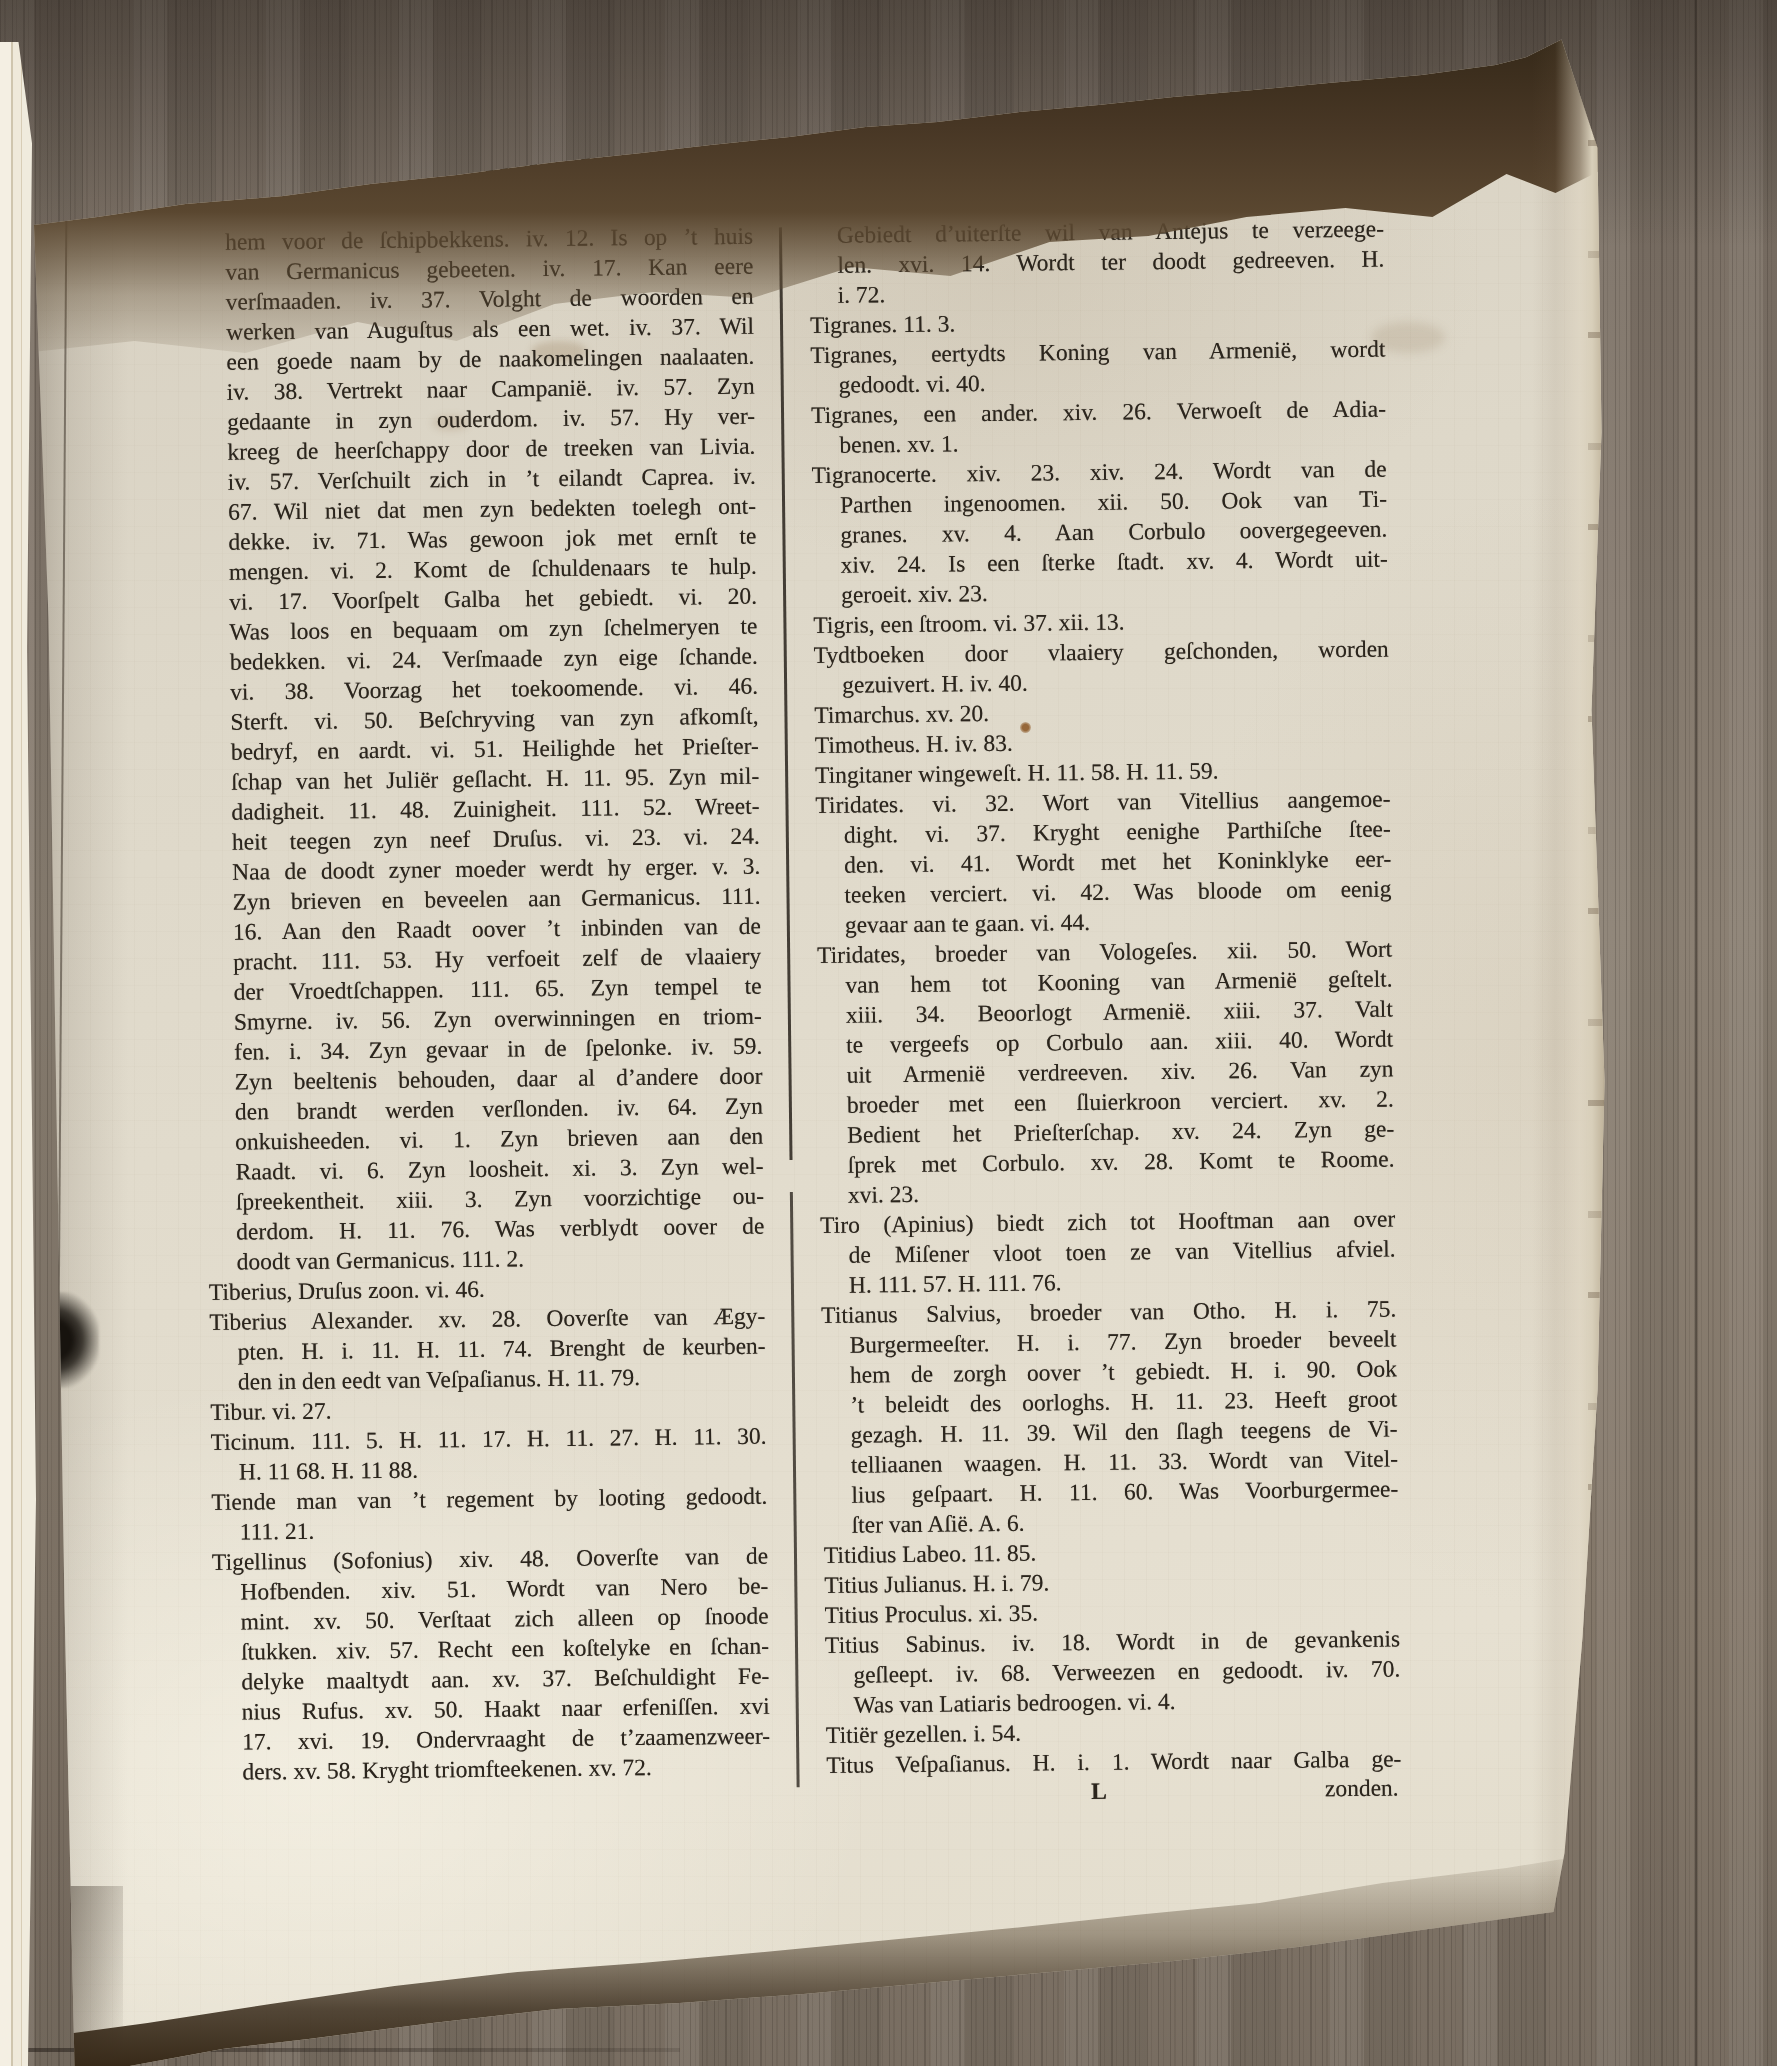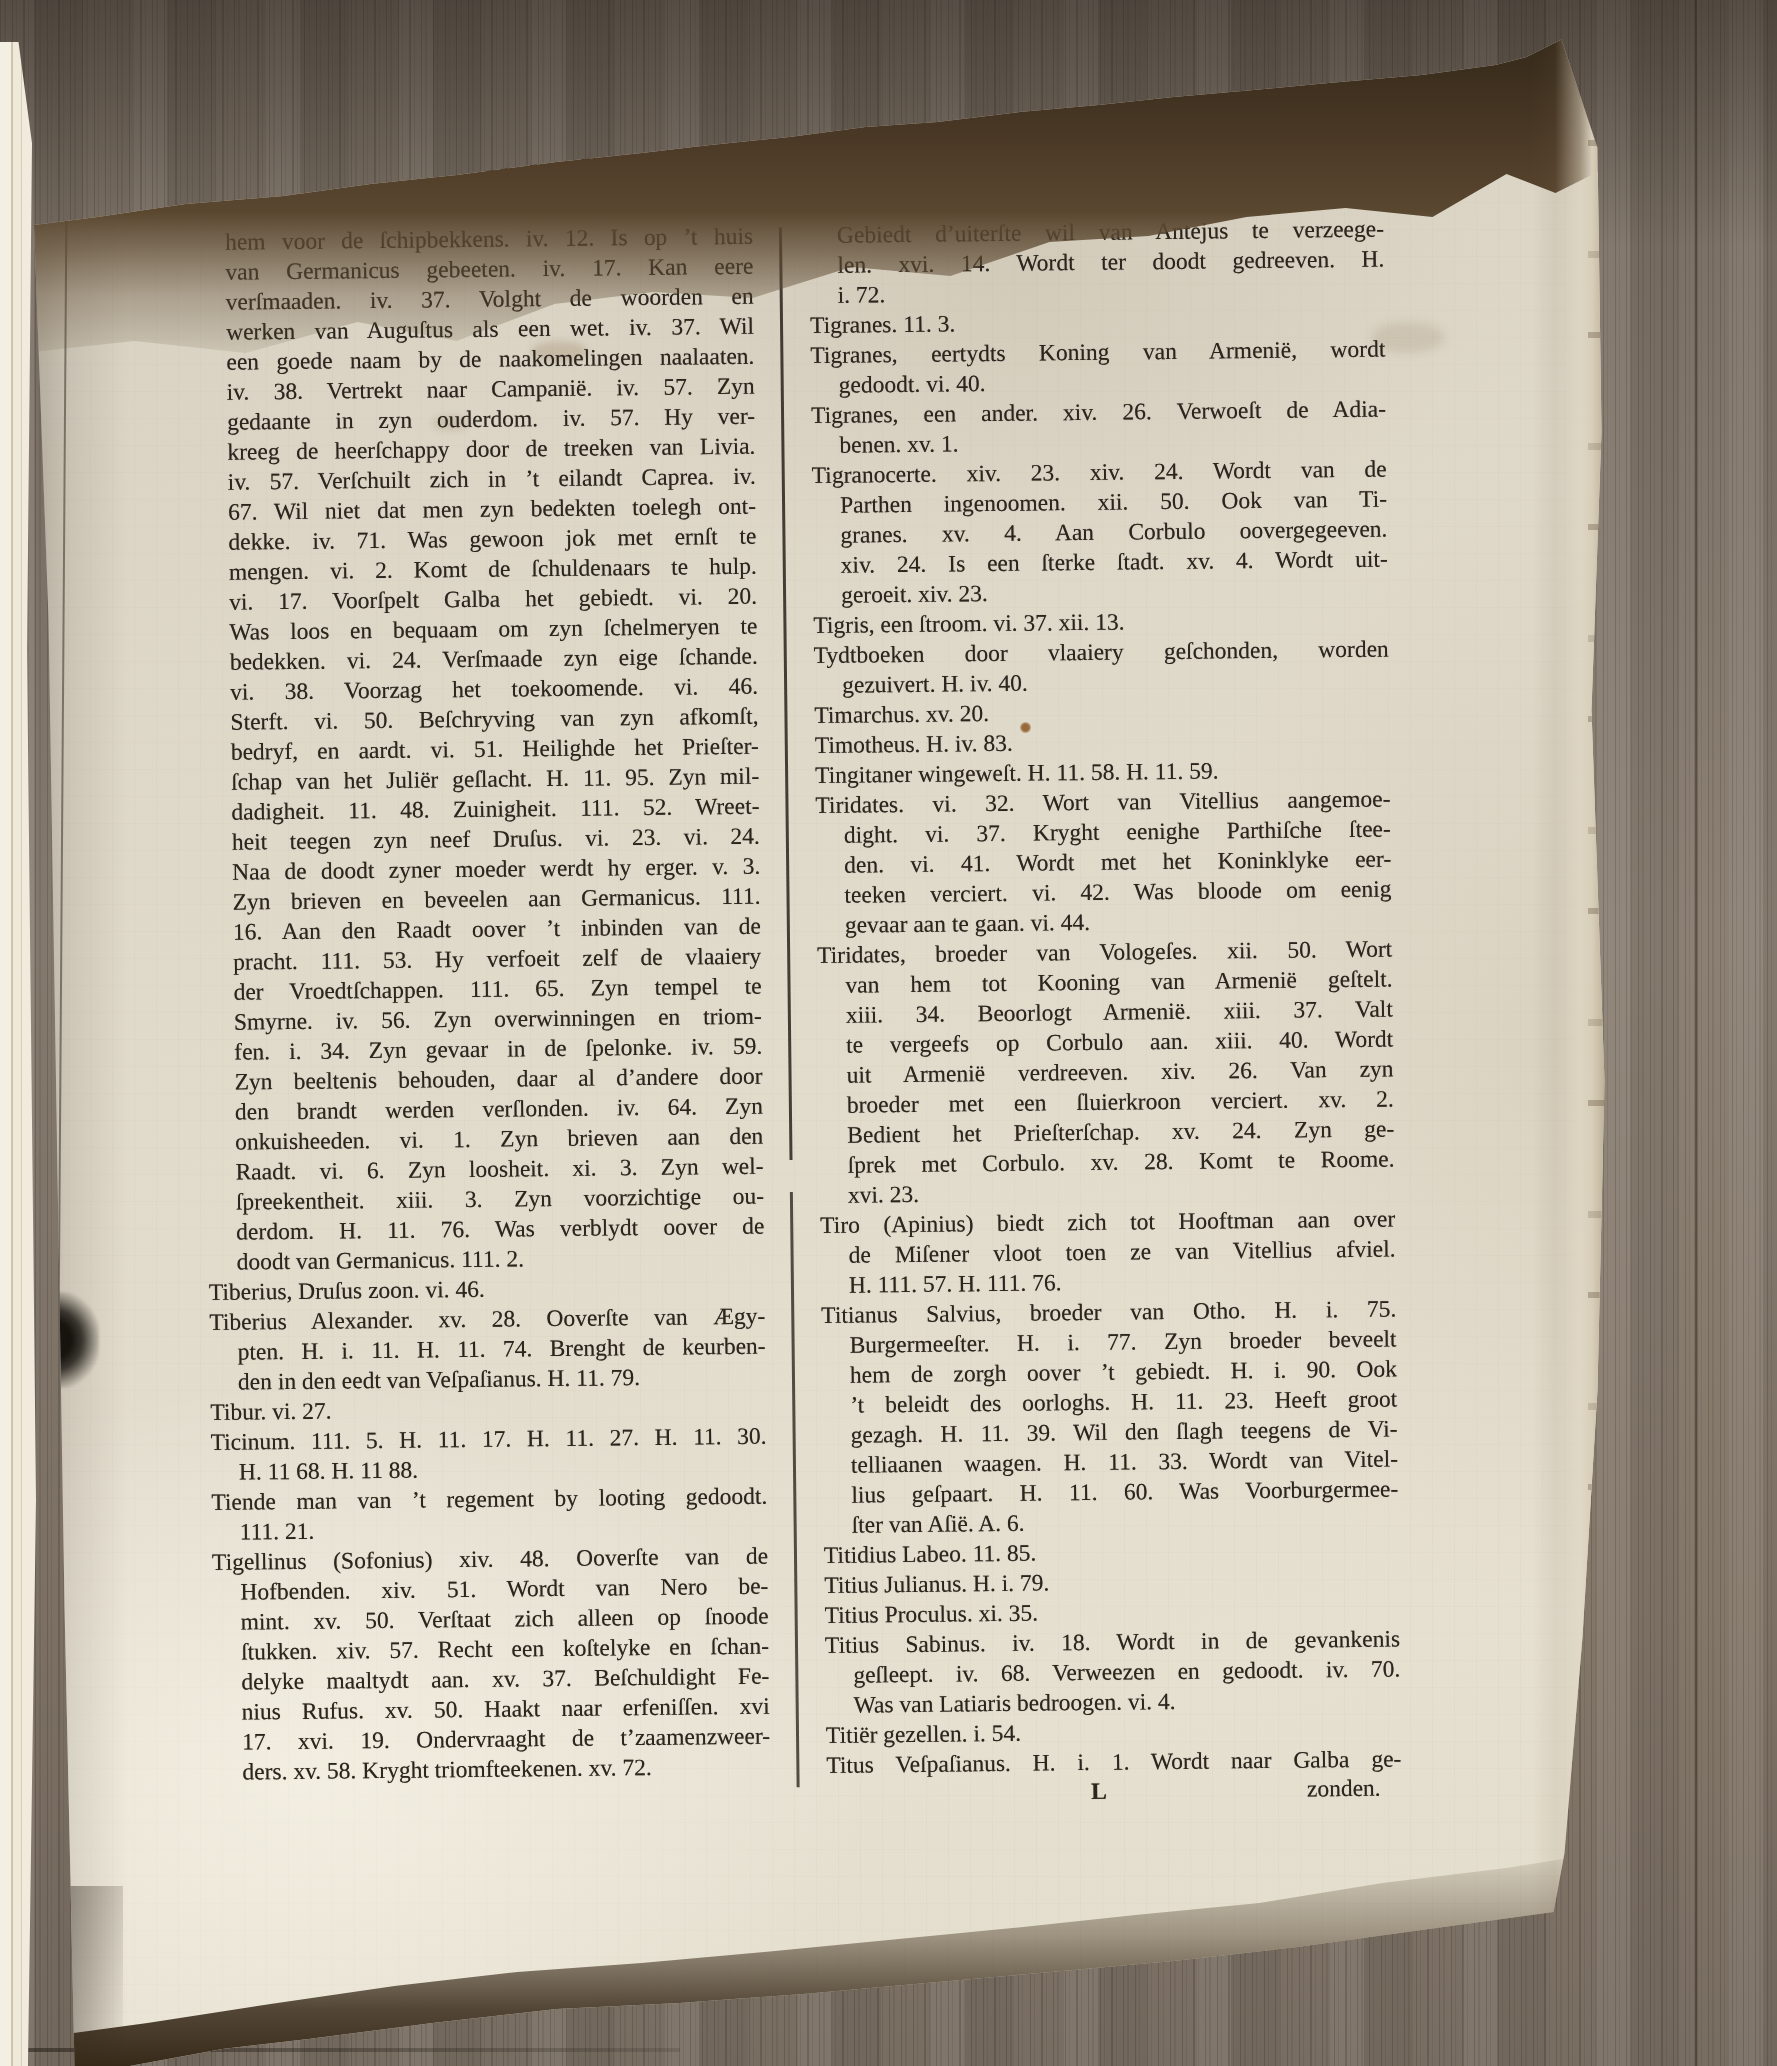"zonden." .catch { right: 21px -> 3px }
